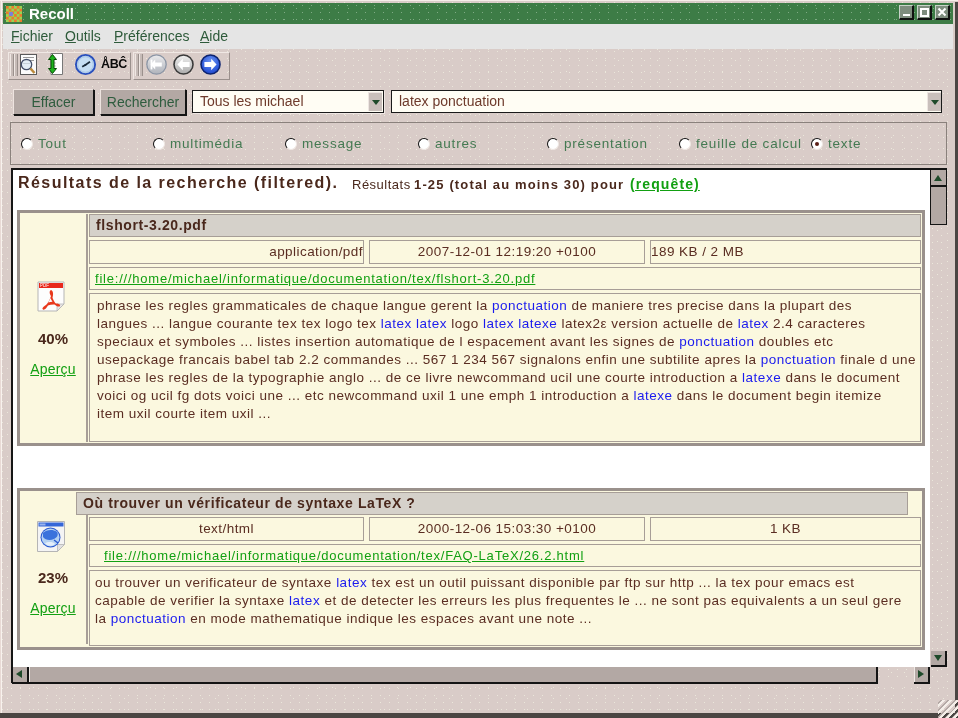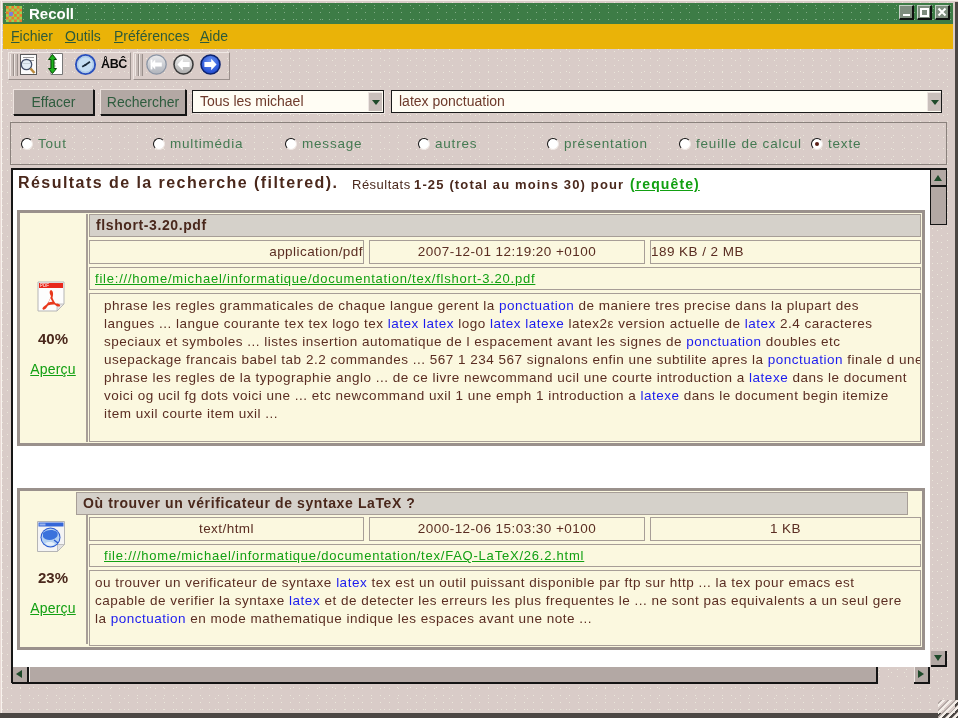"Fichier" div.abs { background: #eab308 -> #e5e5e5 }
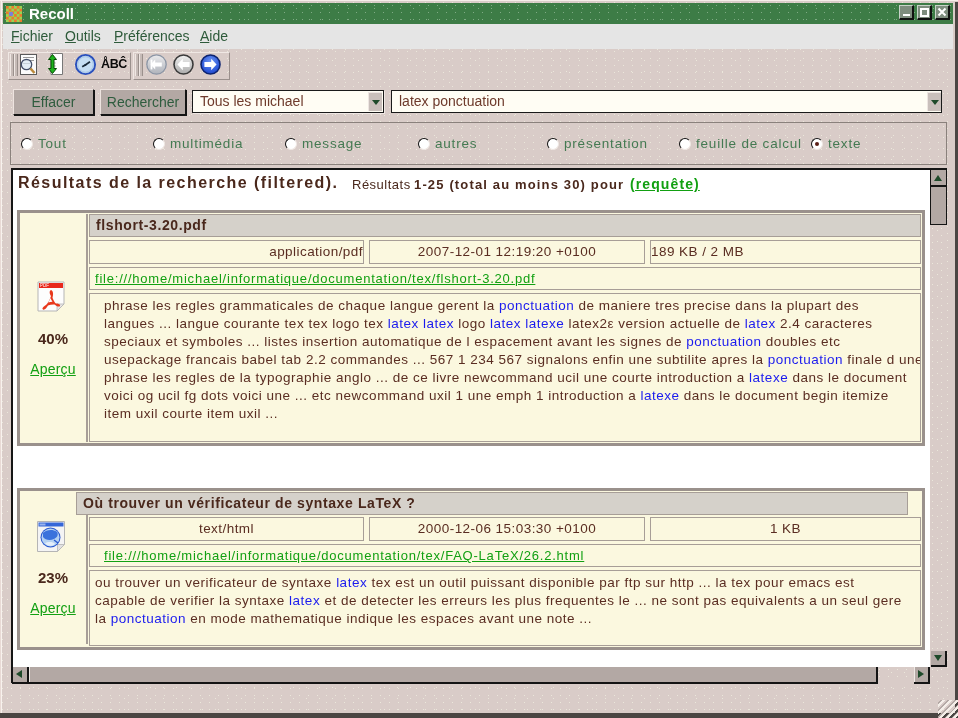"phrase les regles grammaticales de" div { margin: 3px 0 0 14px -> 3px 0 0 7px }
